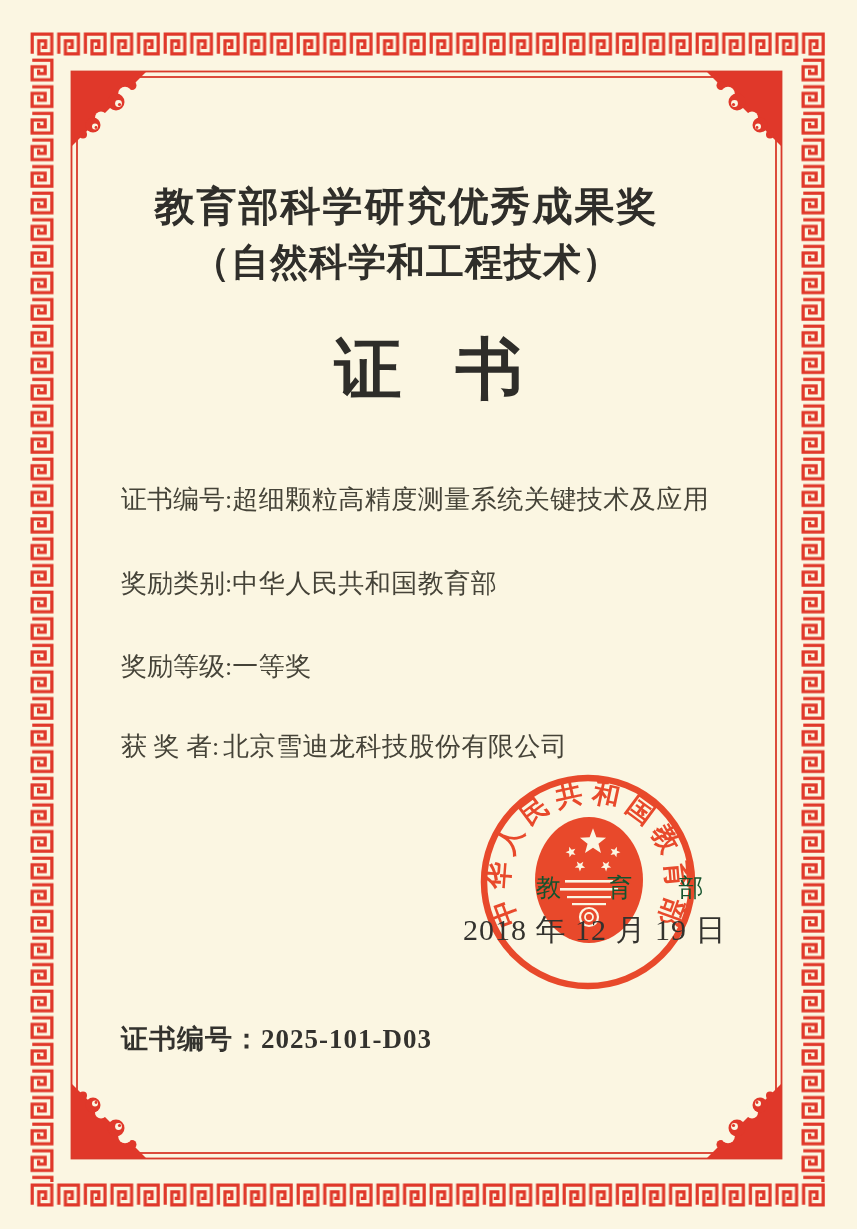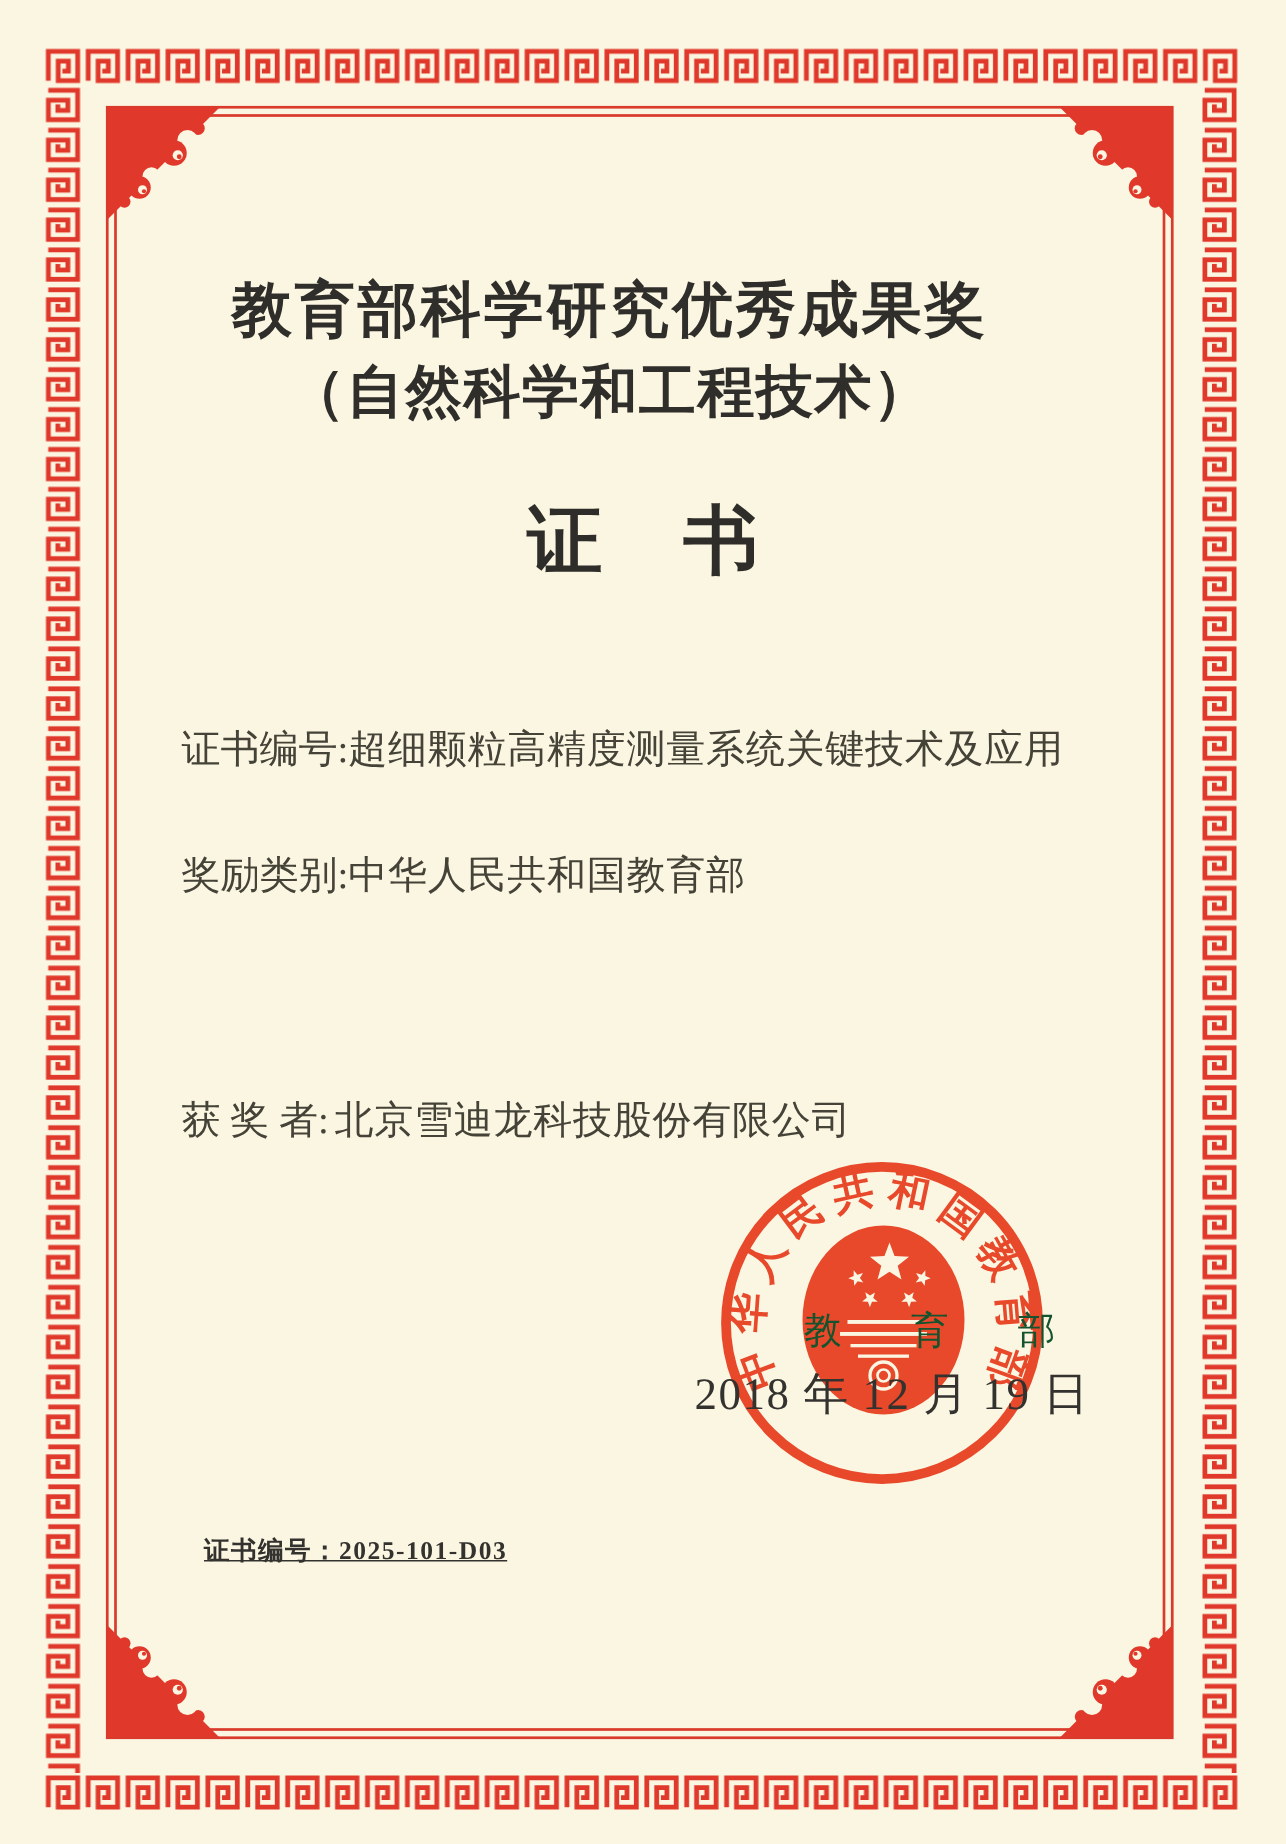"证书" .doctype { font-size: 50px -> 67px }
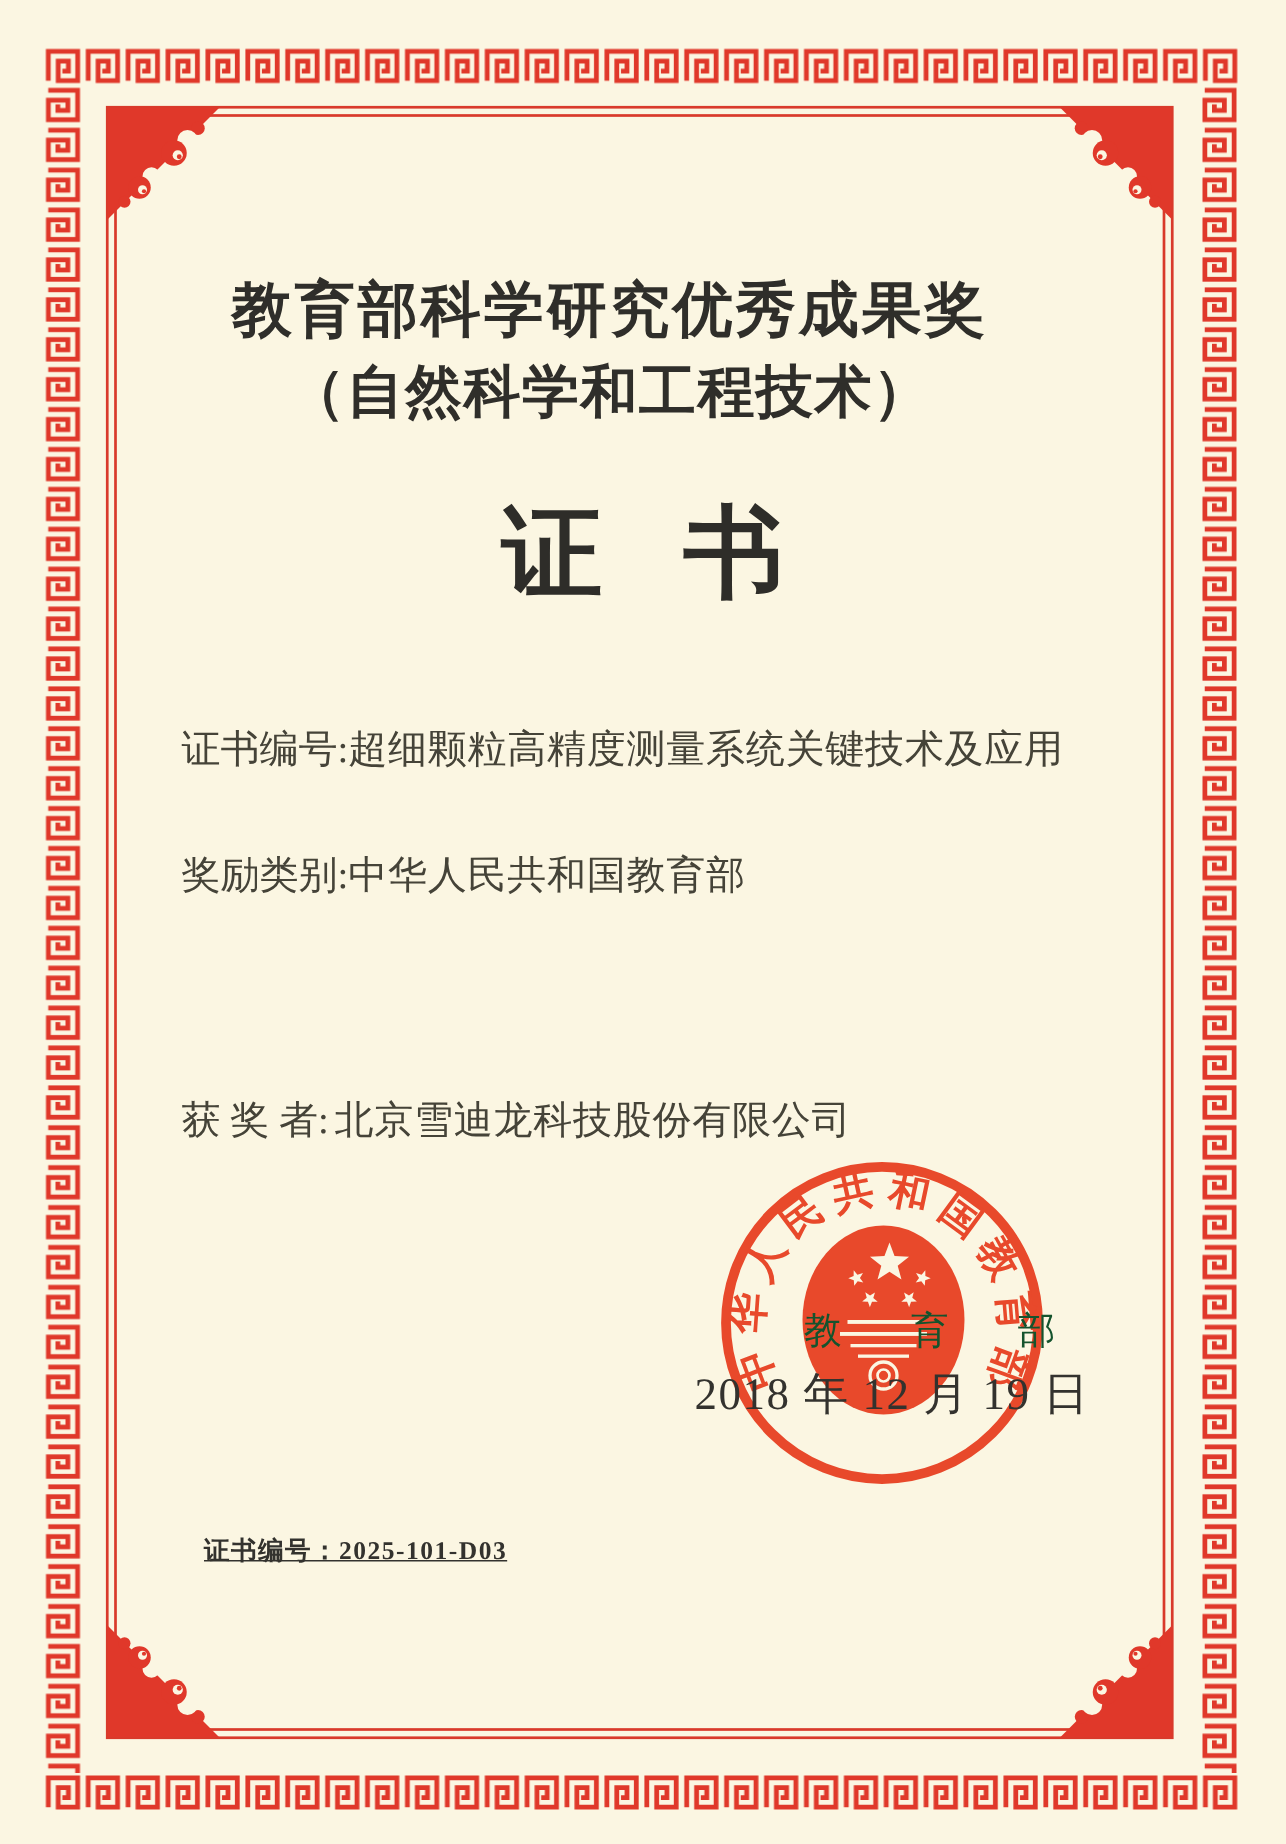"奖励等级:一等奖" div.txt { html: none -> <div> <span>奖励等级:</span><span>一等奖</span> </div> }
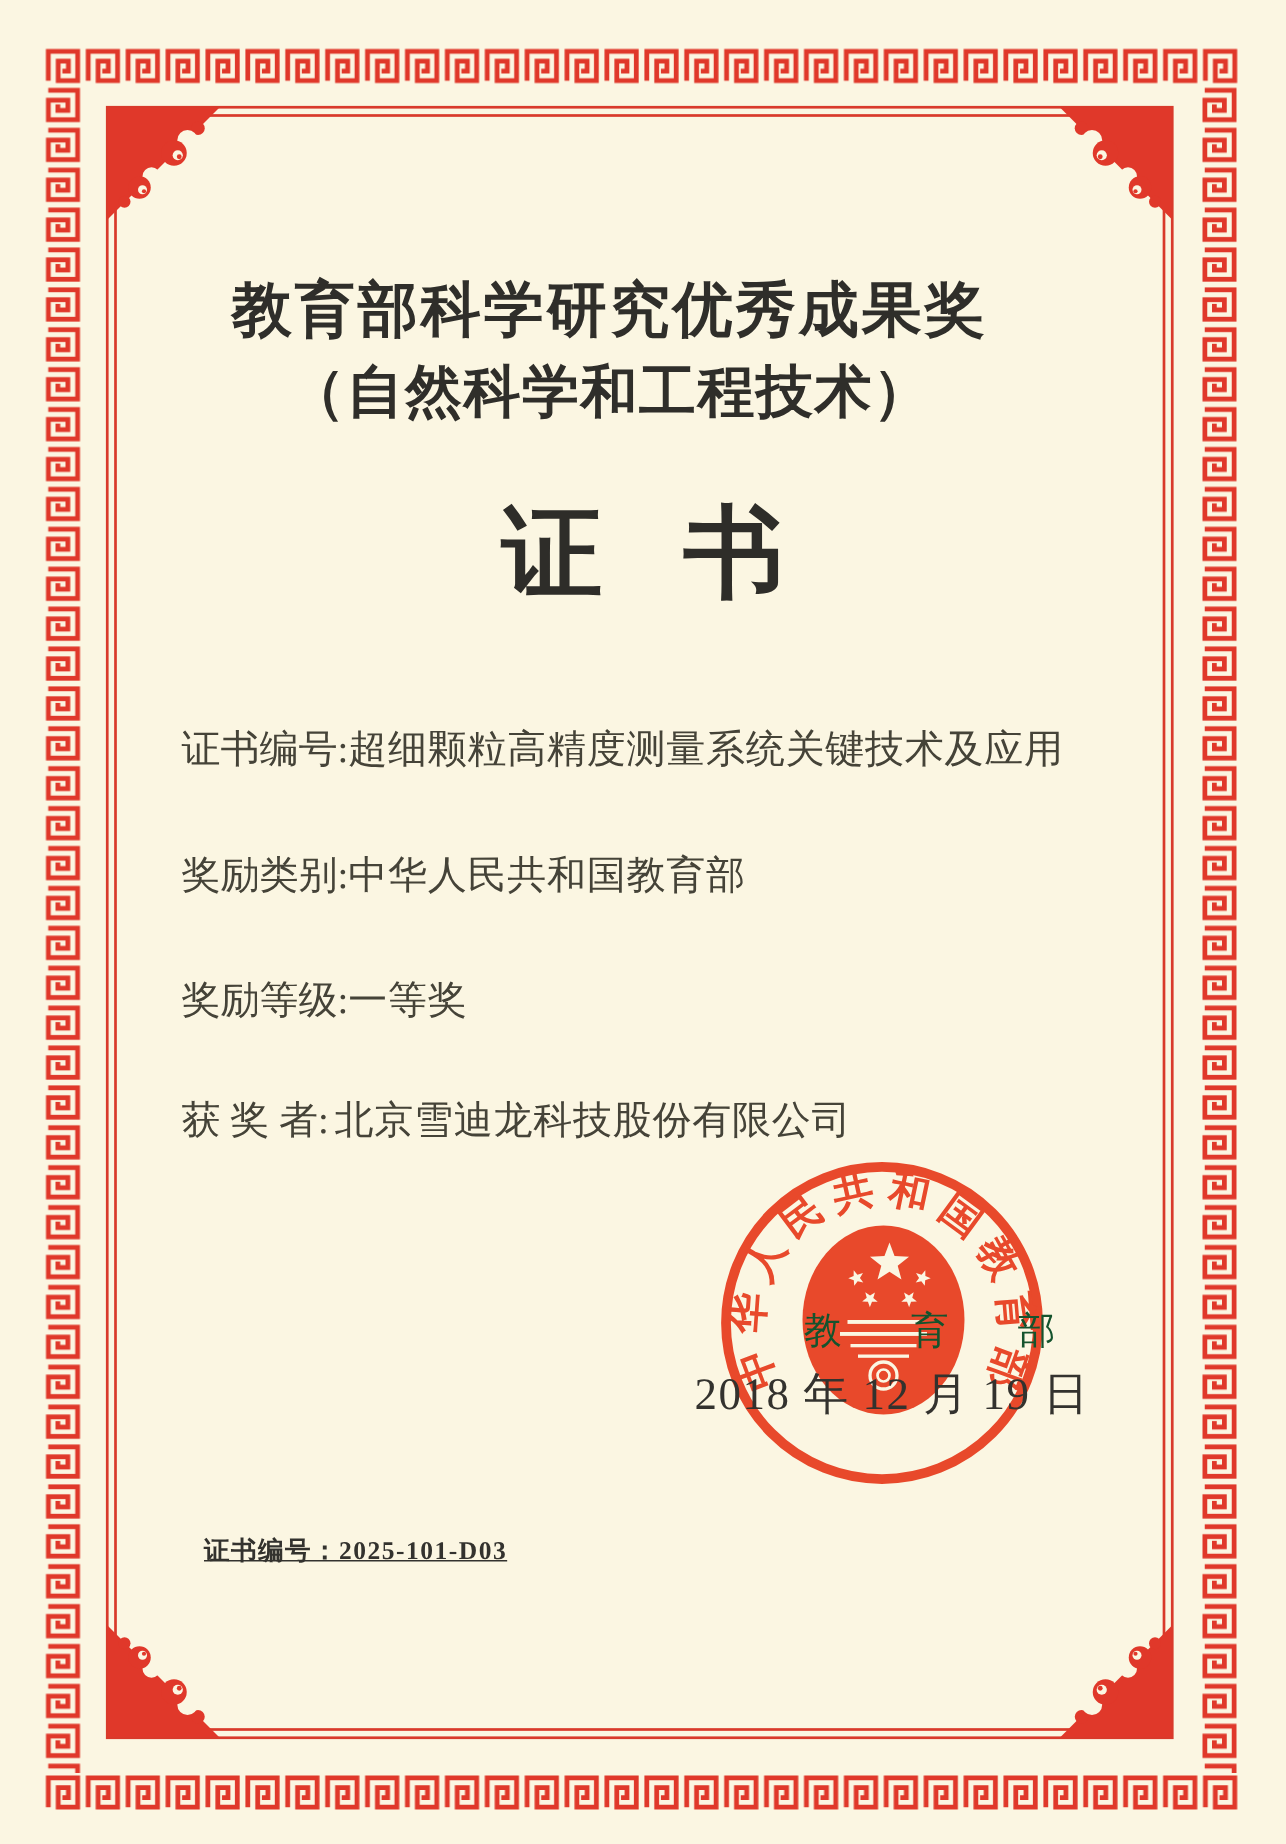"证书编号：2025-101-D03" .certno { font-size: 17px -> 27px; left: 136px -> 121px; text-decoration: underline -> none }
